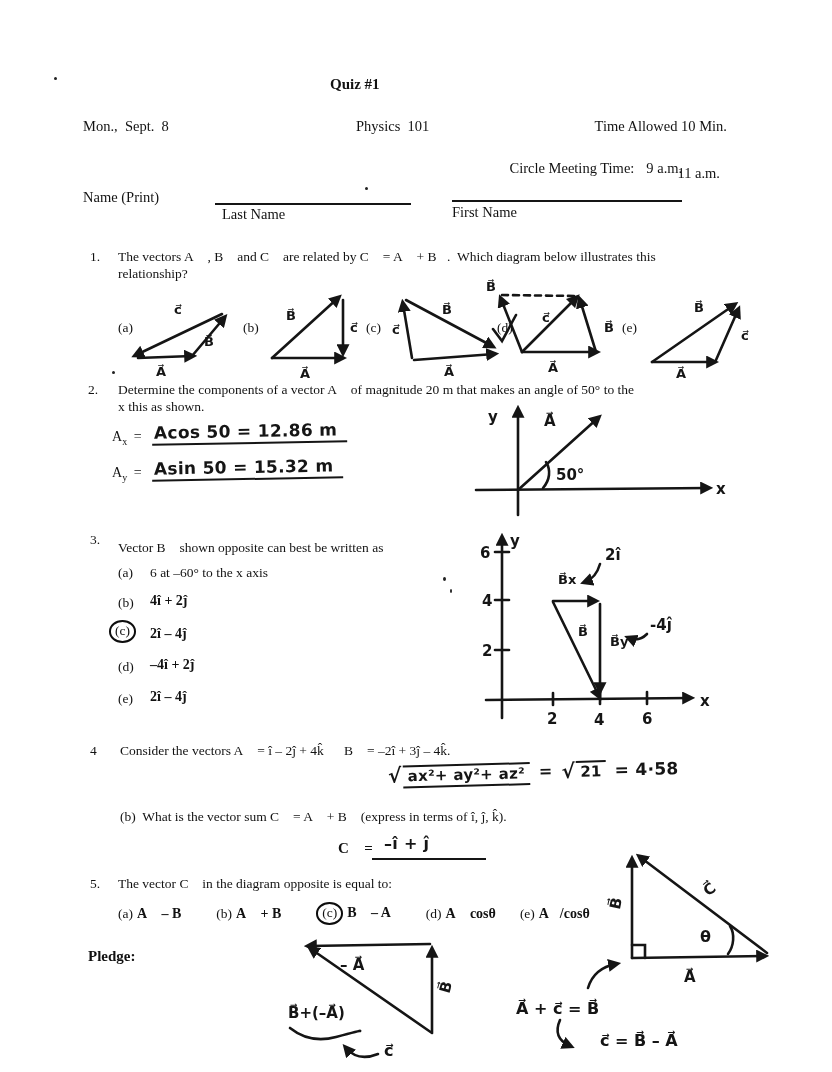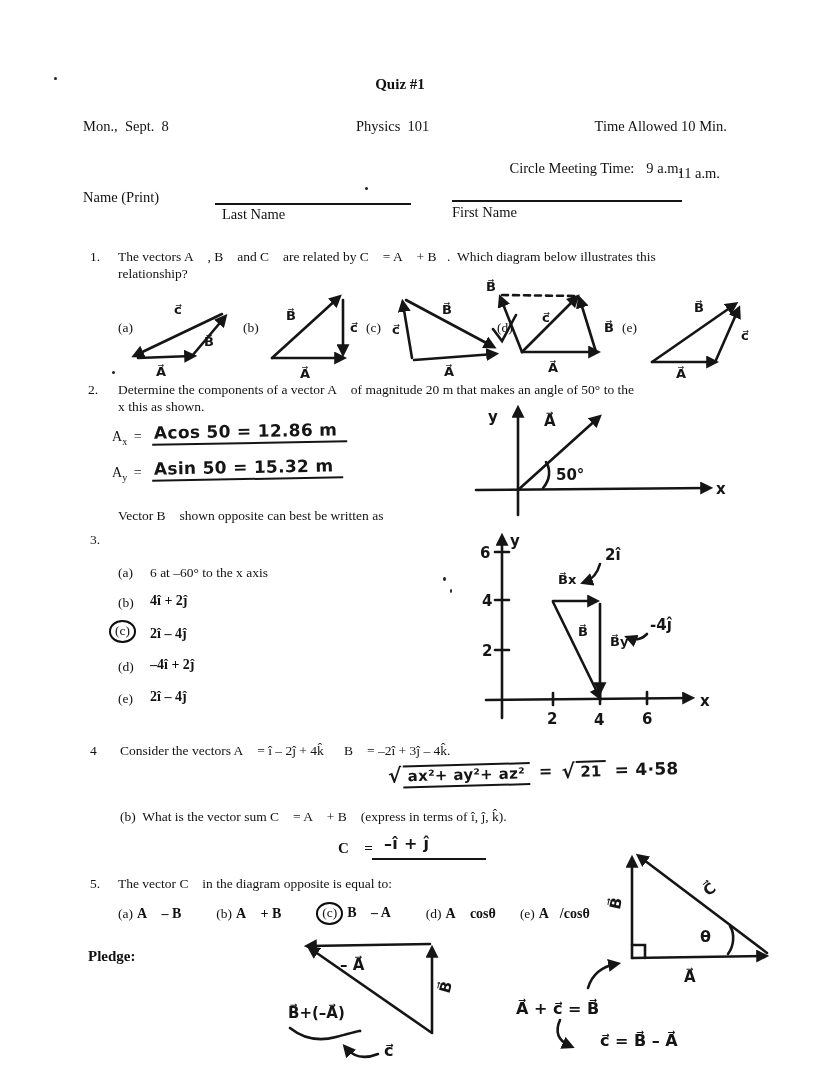"Quiz #1" div.abs { text-align: center -> none }
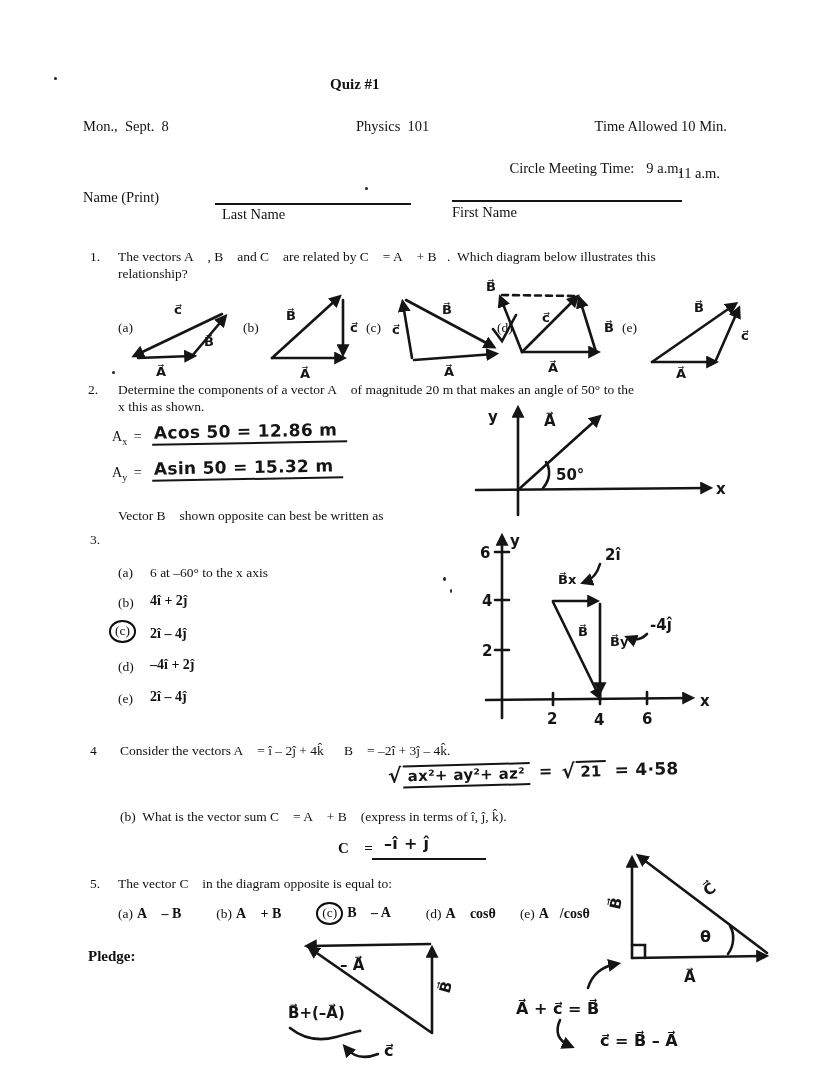"Vector B⃗ shown opposite can" div.abs { top: 508px -> 540px }
